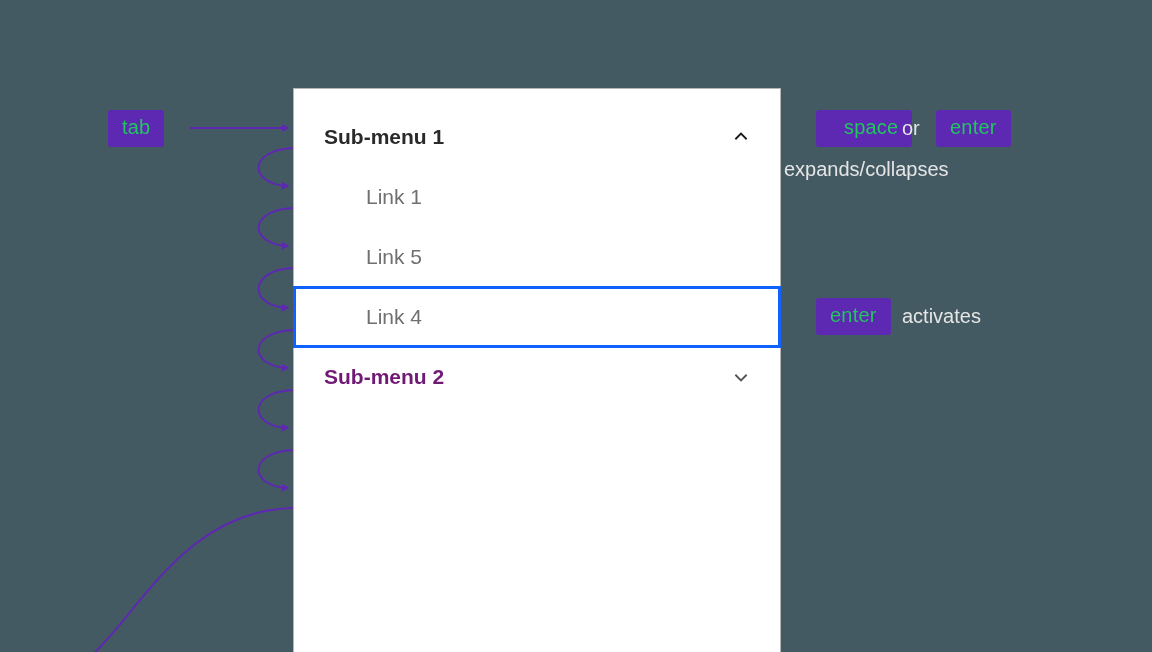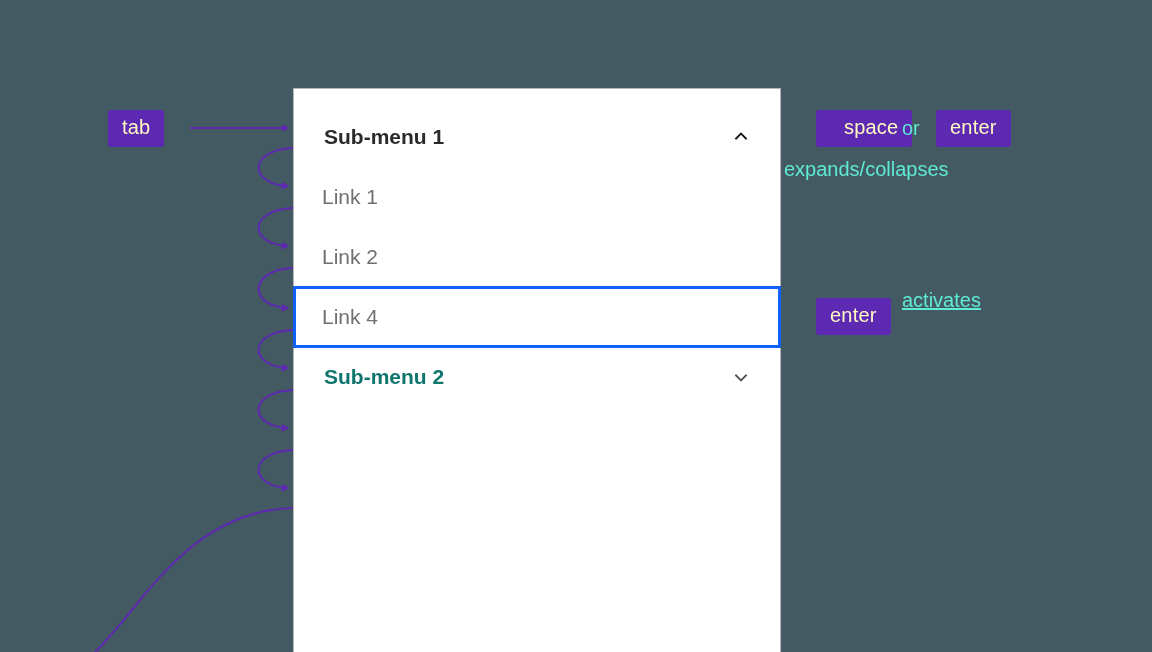"tab" .key { color: #fef9c3 -> #22c55e }
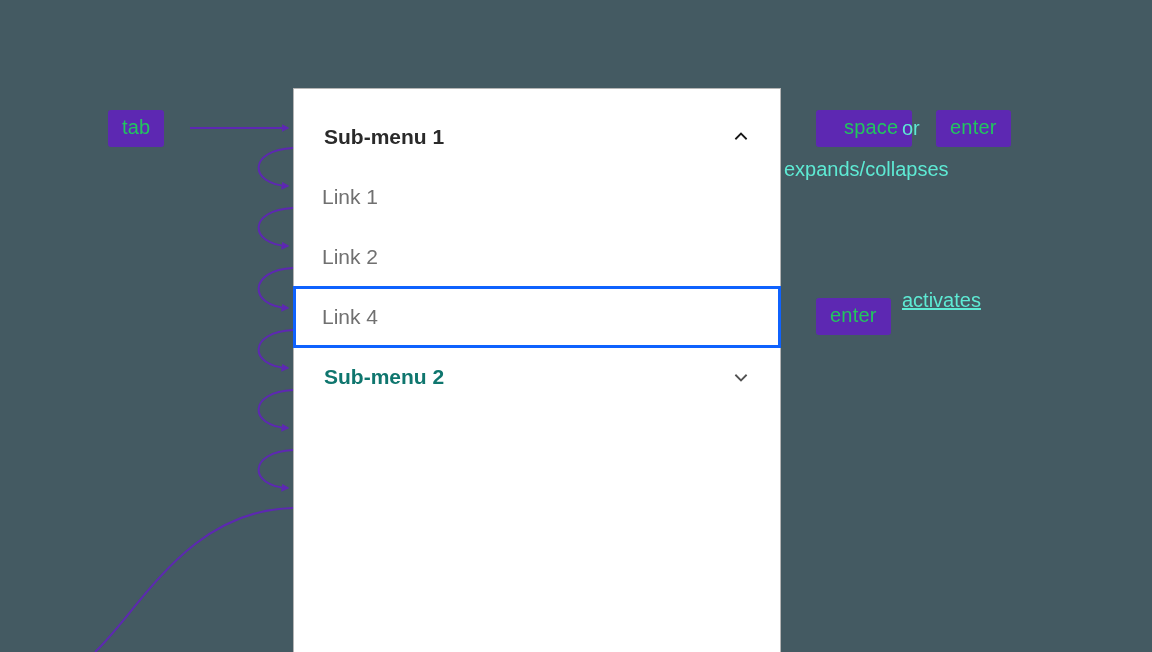"or" .anno-text { color: #5eead4 -> #e5e5e5 }
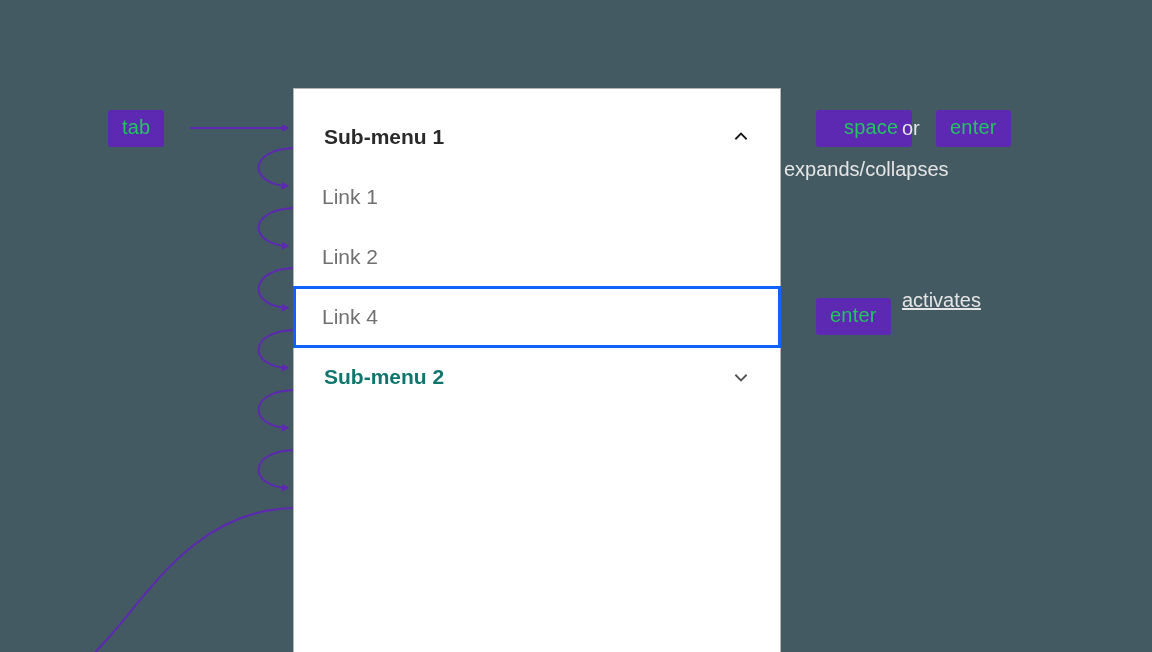"Link 1" .link-item { padding-left: 28px -> 72px }
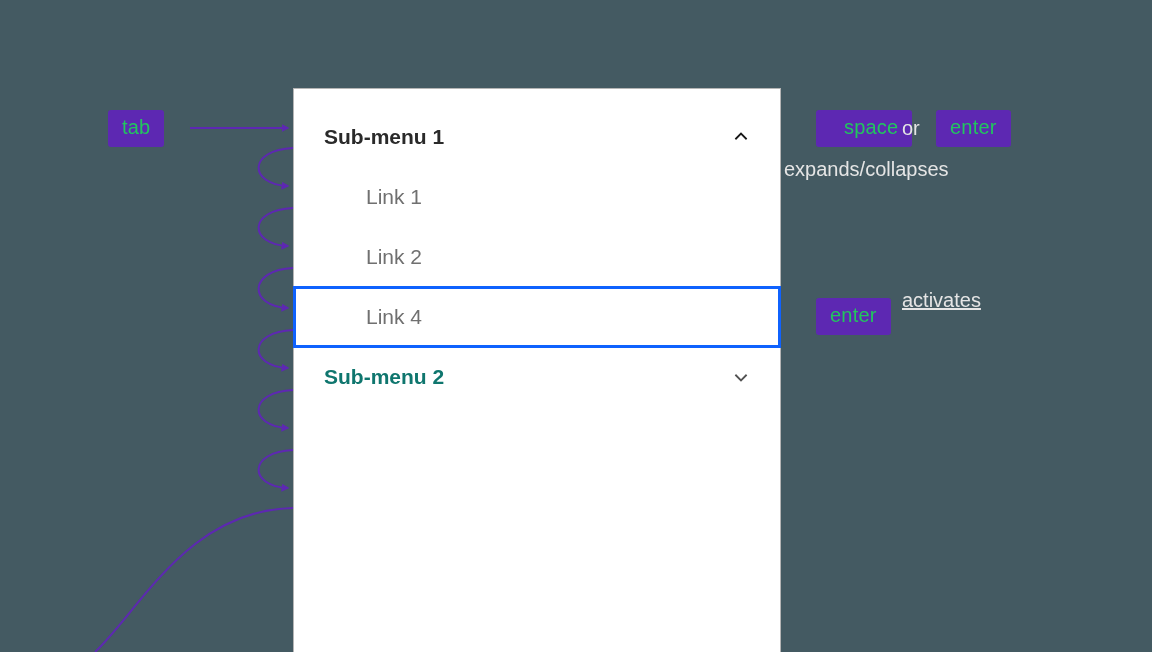"Link 2" span { text: 2 -> 5 }
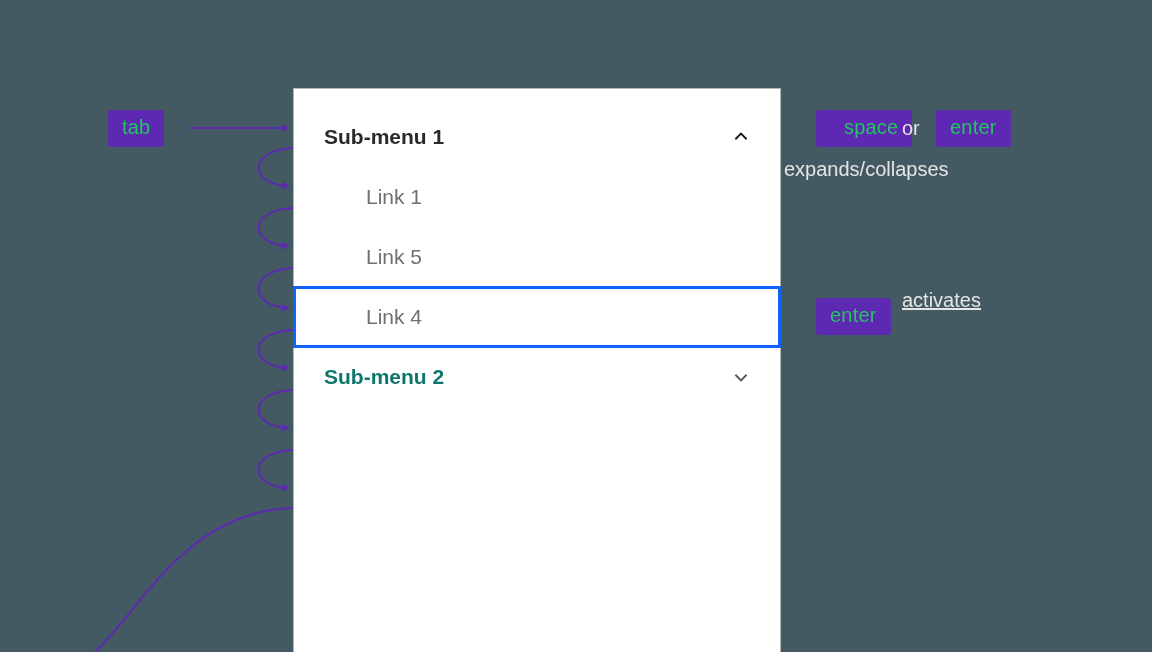"activates" span.anno-text { text-decoration: underline -> none; top: 289px -> 305px }
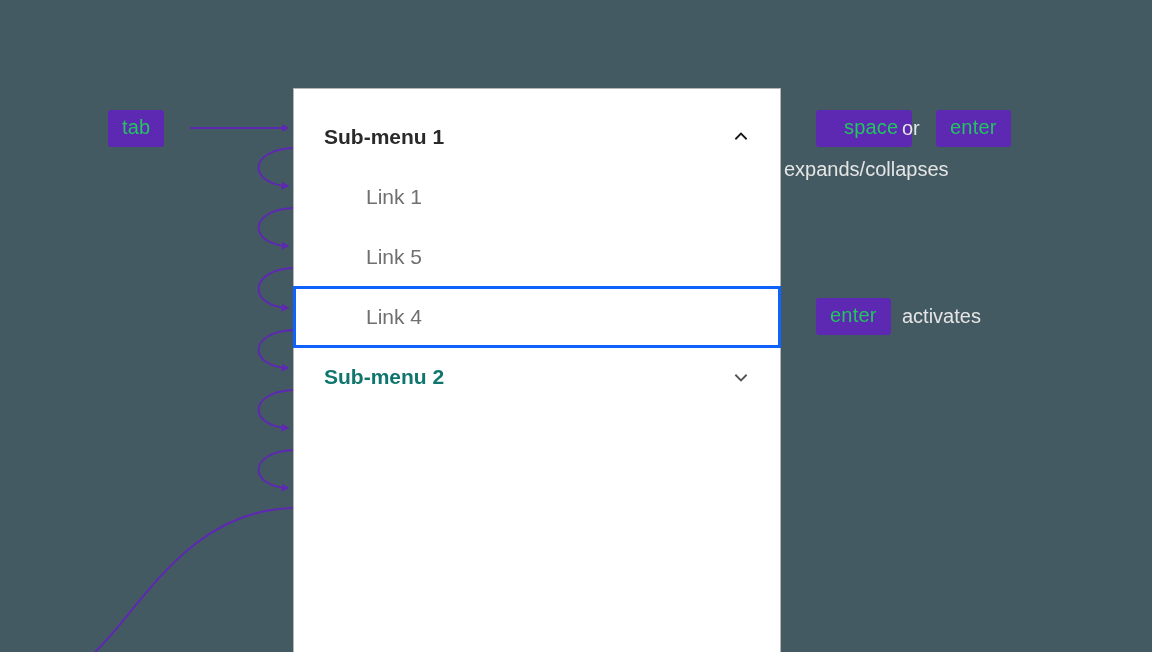"Sub-menu 2" div.row { color: #0f766e -> #701a75 }
